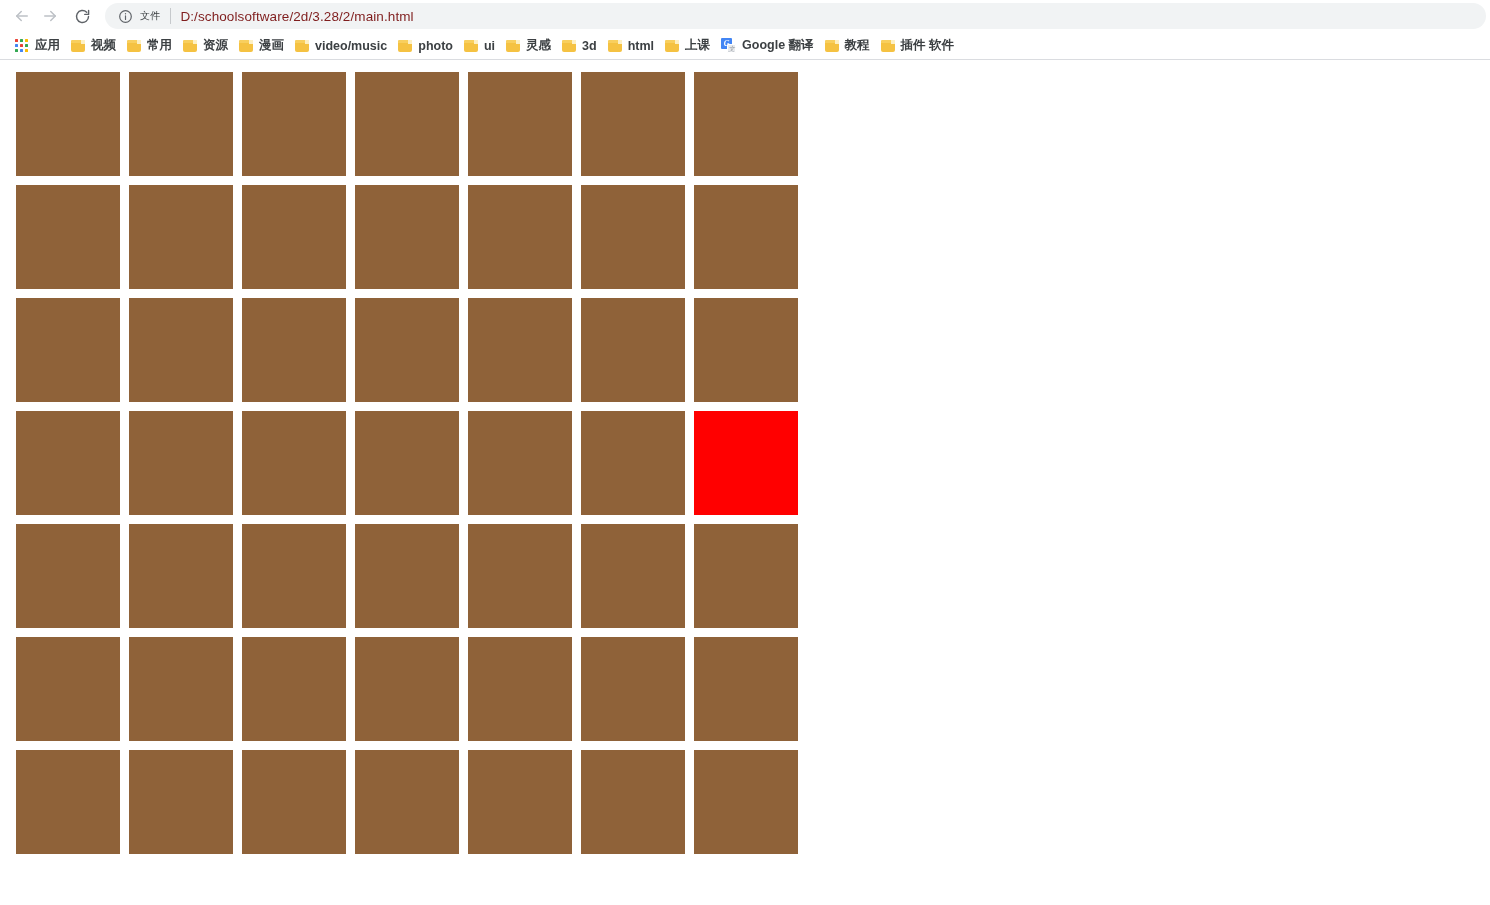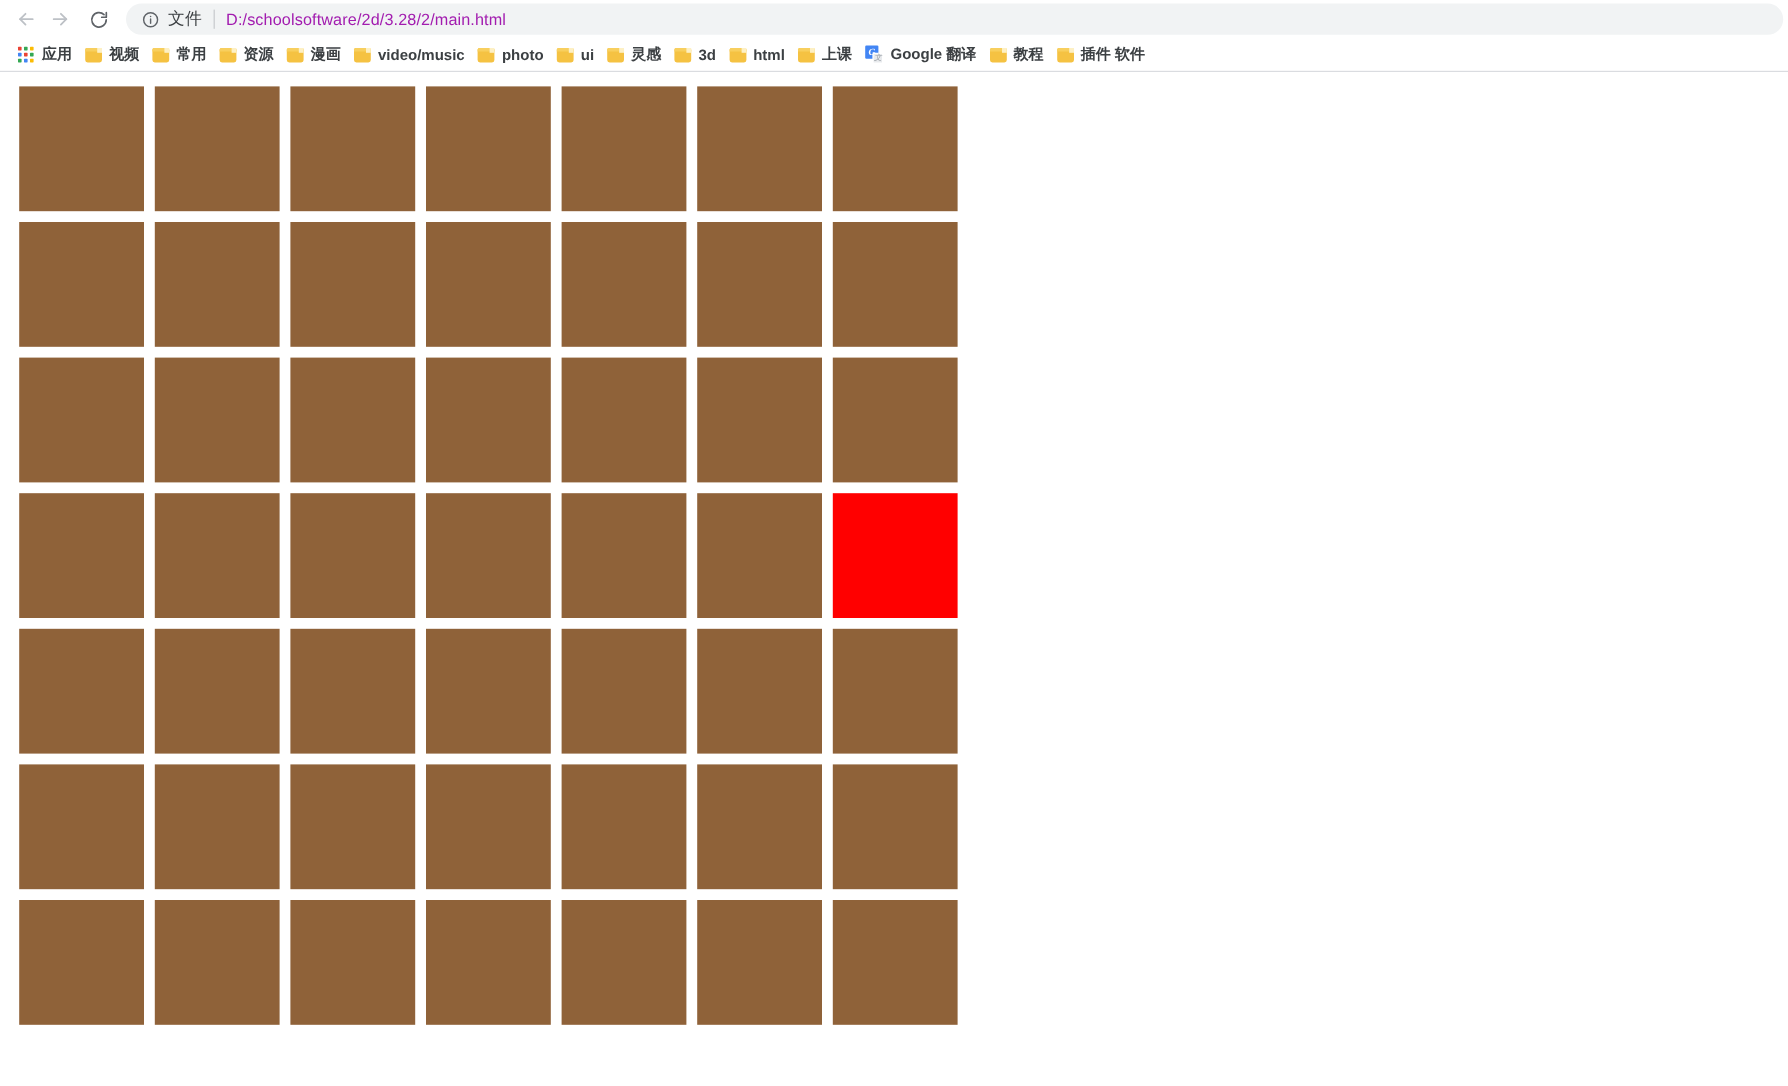"文件" #origin-label { font-size: 14px -> 10px }
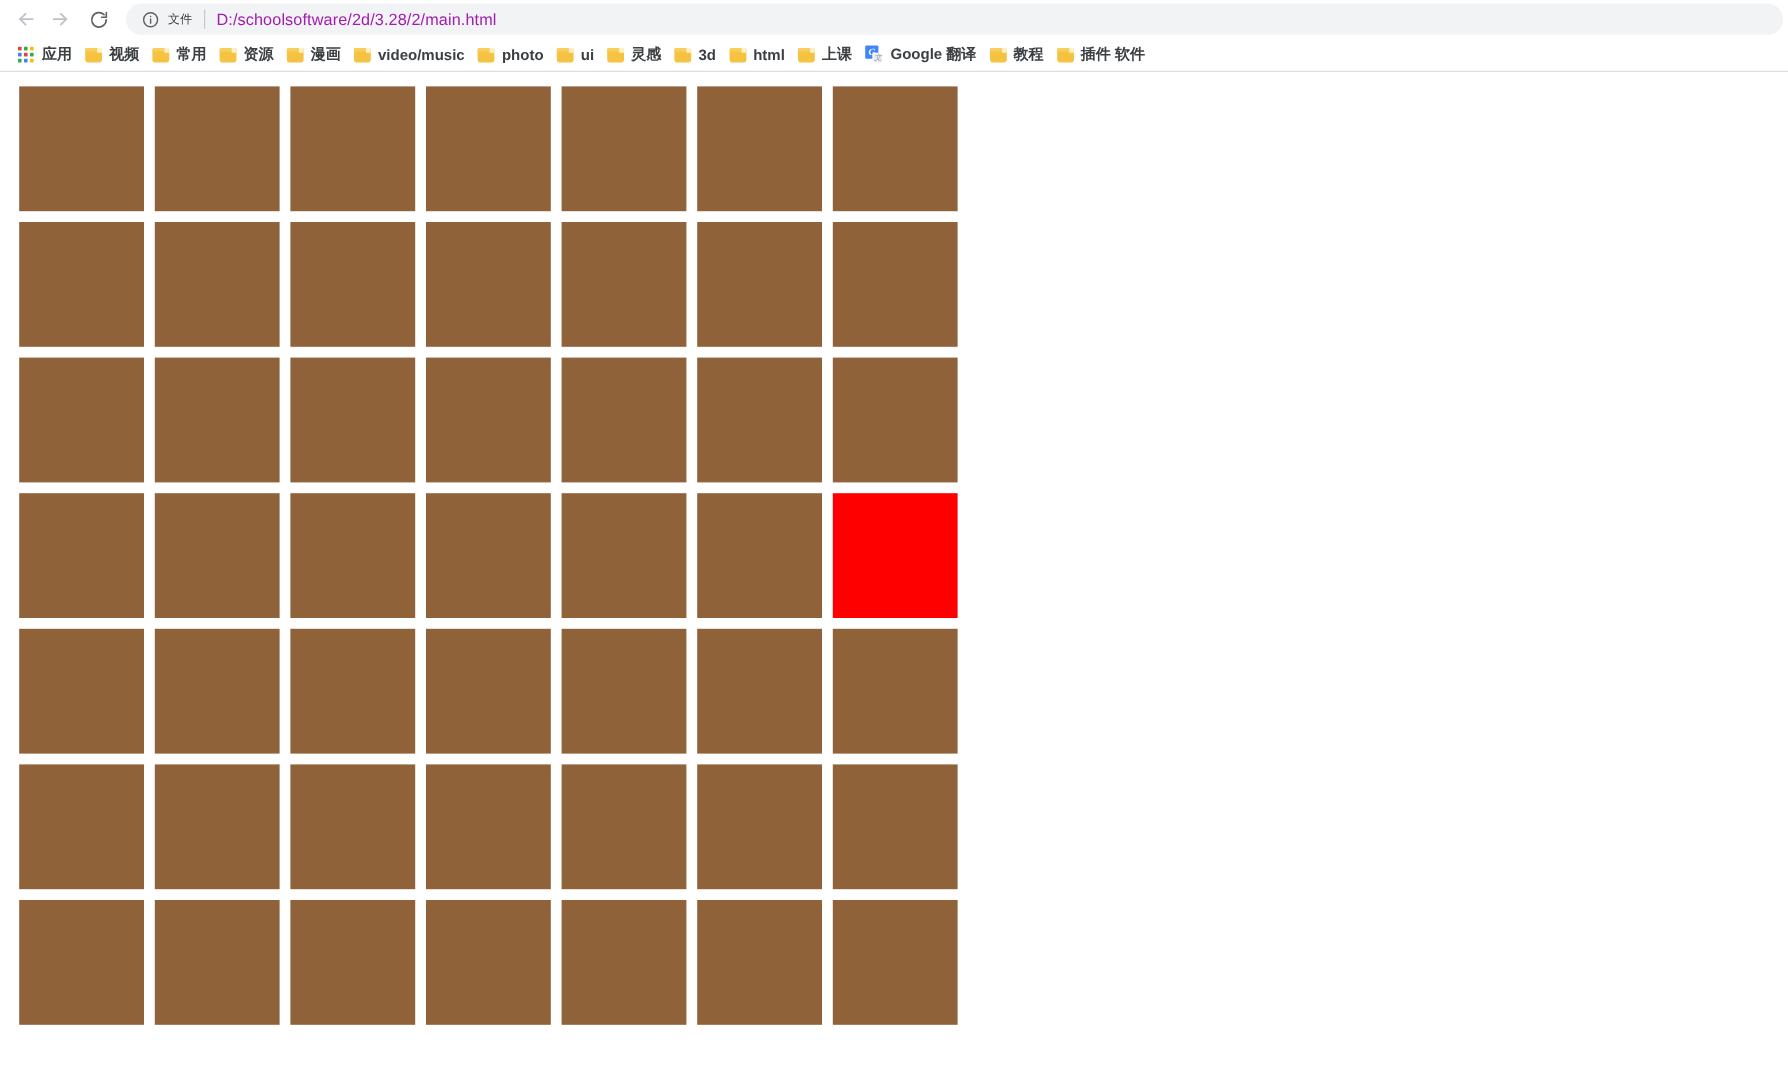"D:/schoolsoftware/2d/3.28/2/main.html" #url-text { color: #a21caf -> #7f1d1d }
